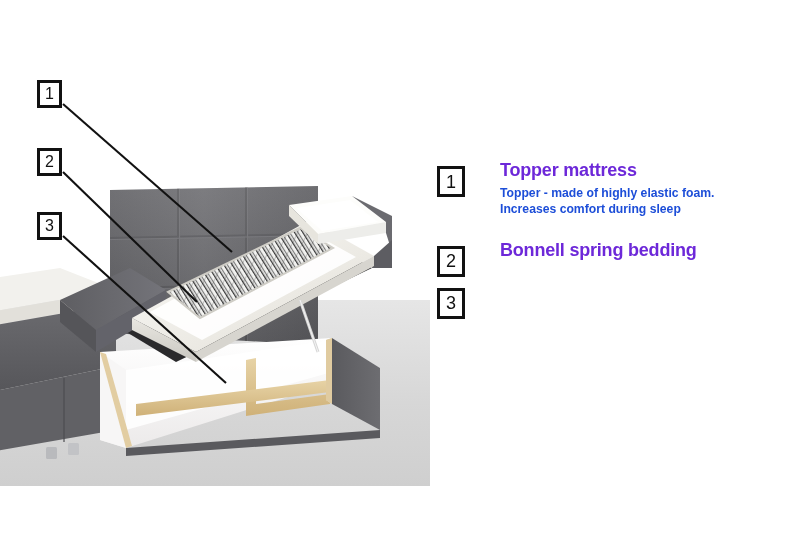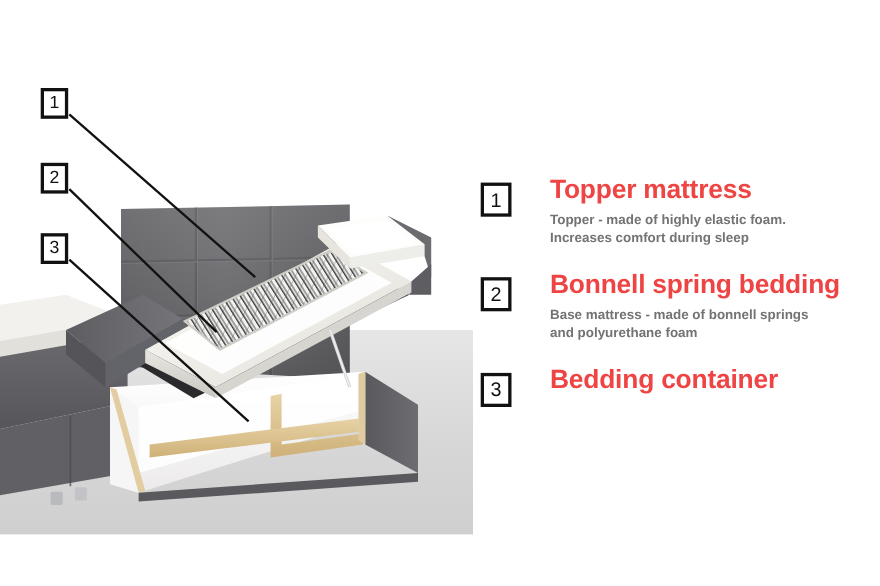"Topper mattress" .legend-title { color: #ef4444 -> #6d28d9; font-size: 24px -> 18px }
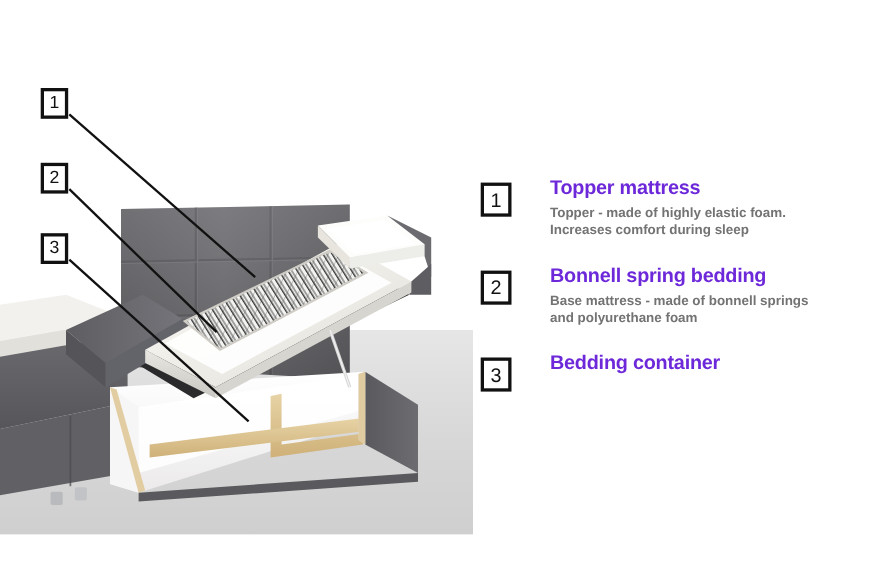"Topper - made of highly" .legend-desc { color: #737373 -> #1d4ed8 }
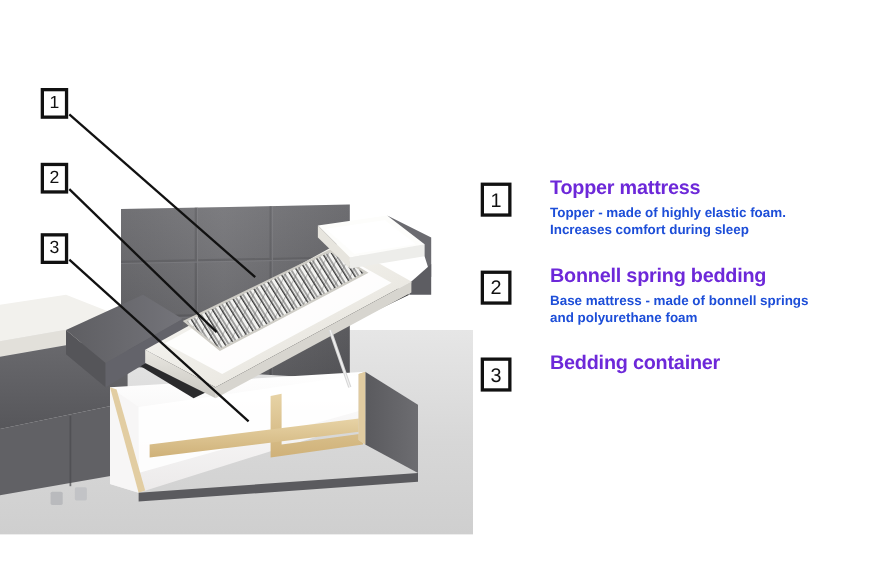"Base mattress - made of" p.legend-desc { html: <p>Base mattress - made of bonnell springs and polyurethane foam</p> -> none }
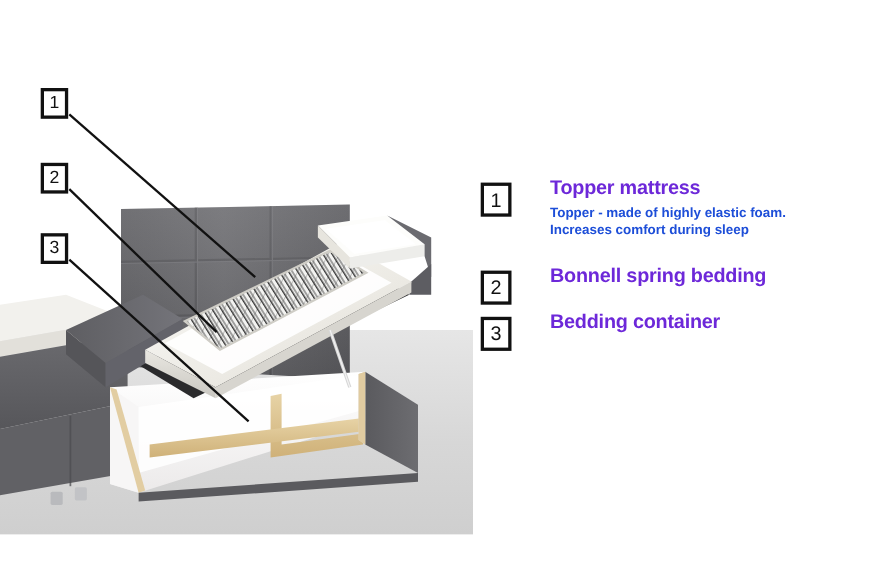"Bedding container" h2.legend-title { html: <h2>Bedding container</h2> -> none }
